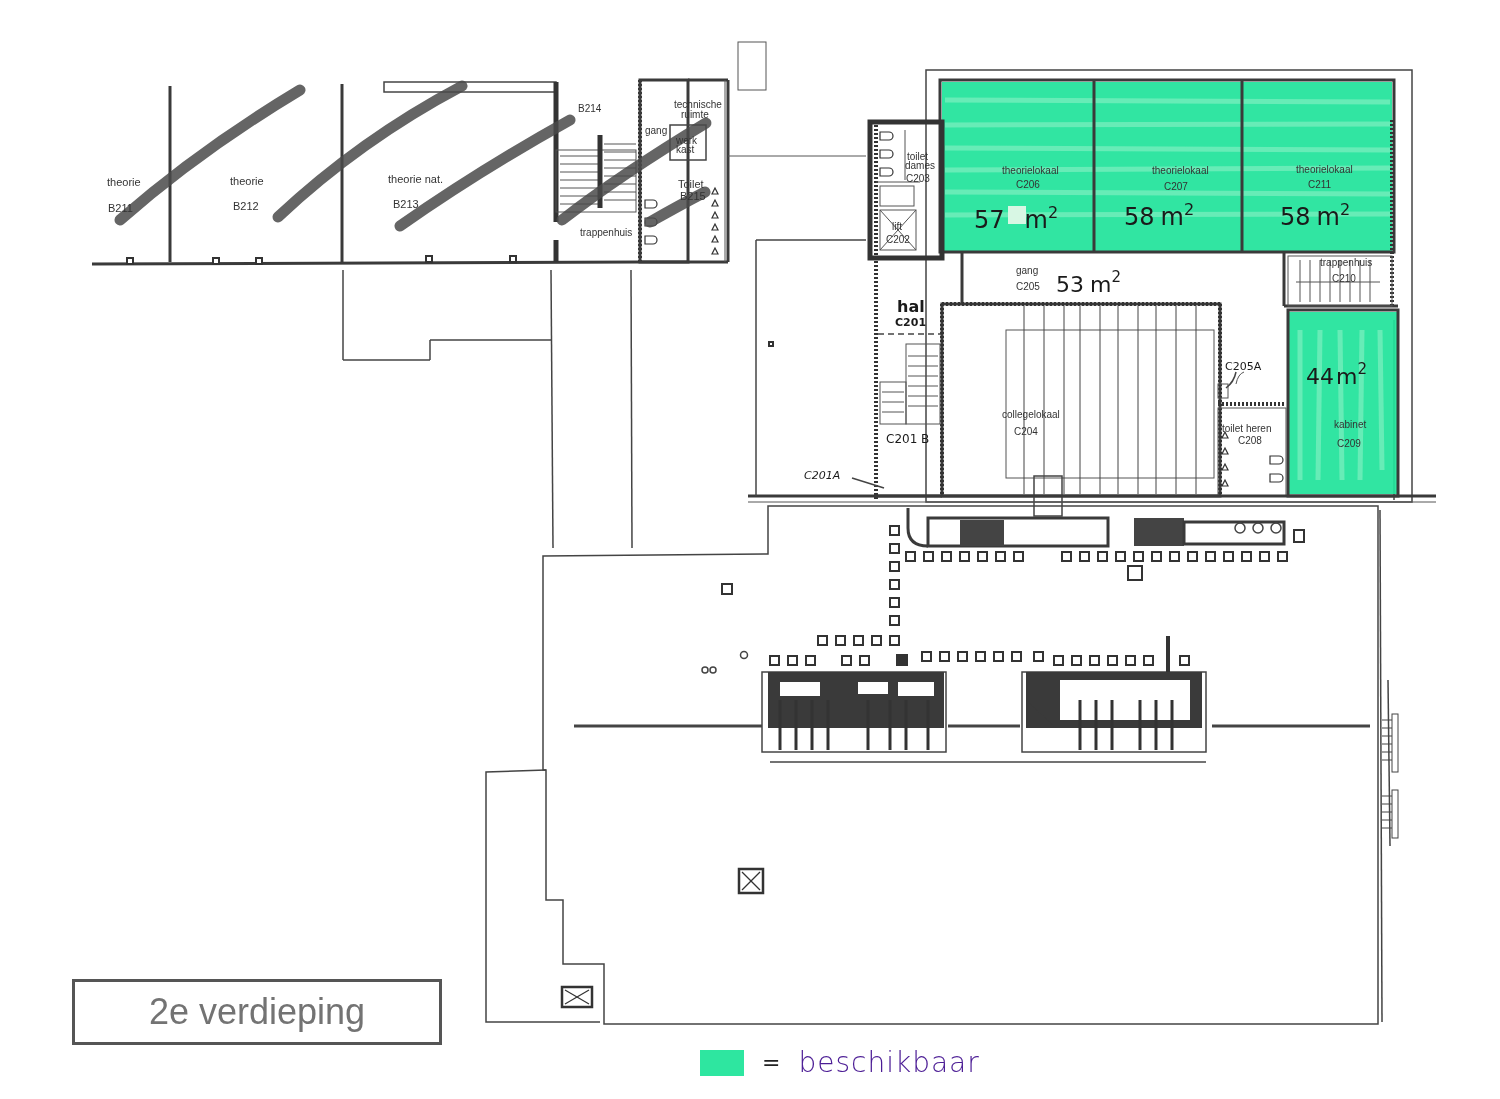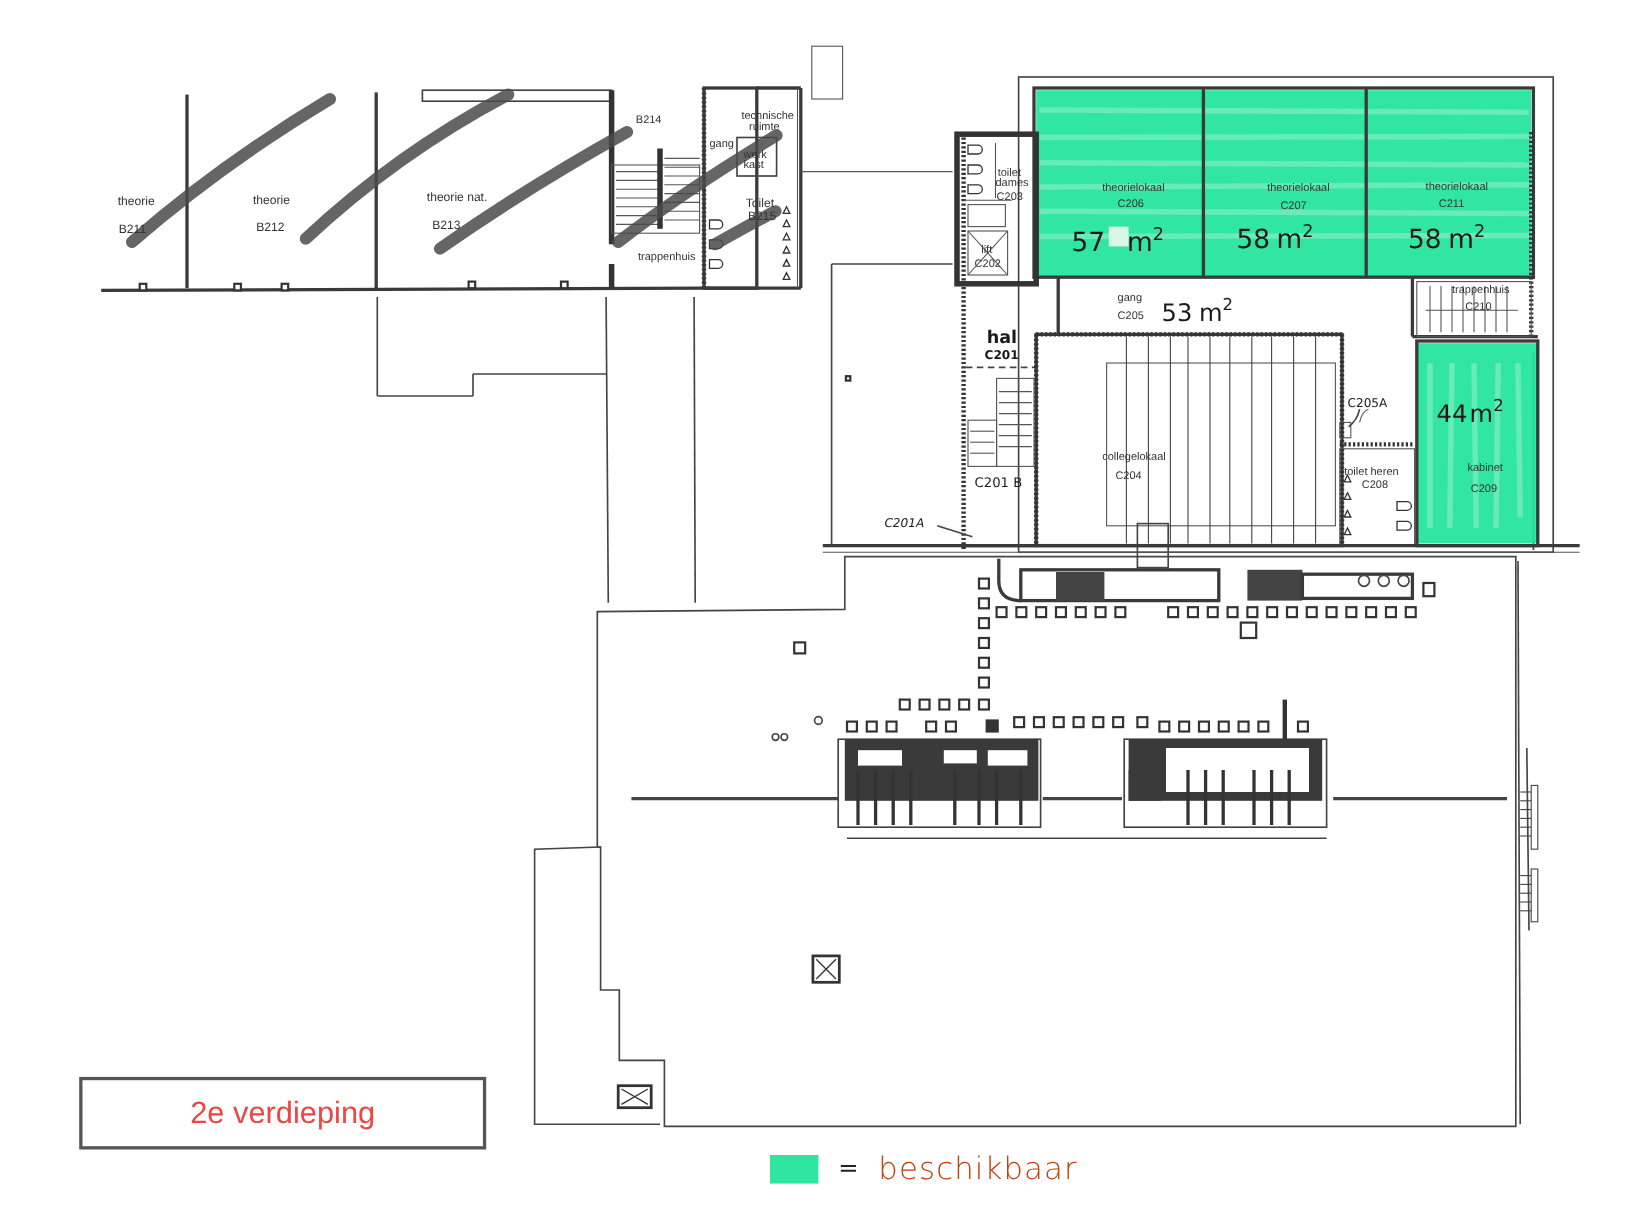"2e verdieping" #title-box span { color: #ef4444 -> #737373; font-size: 28px -> 36px }
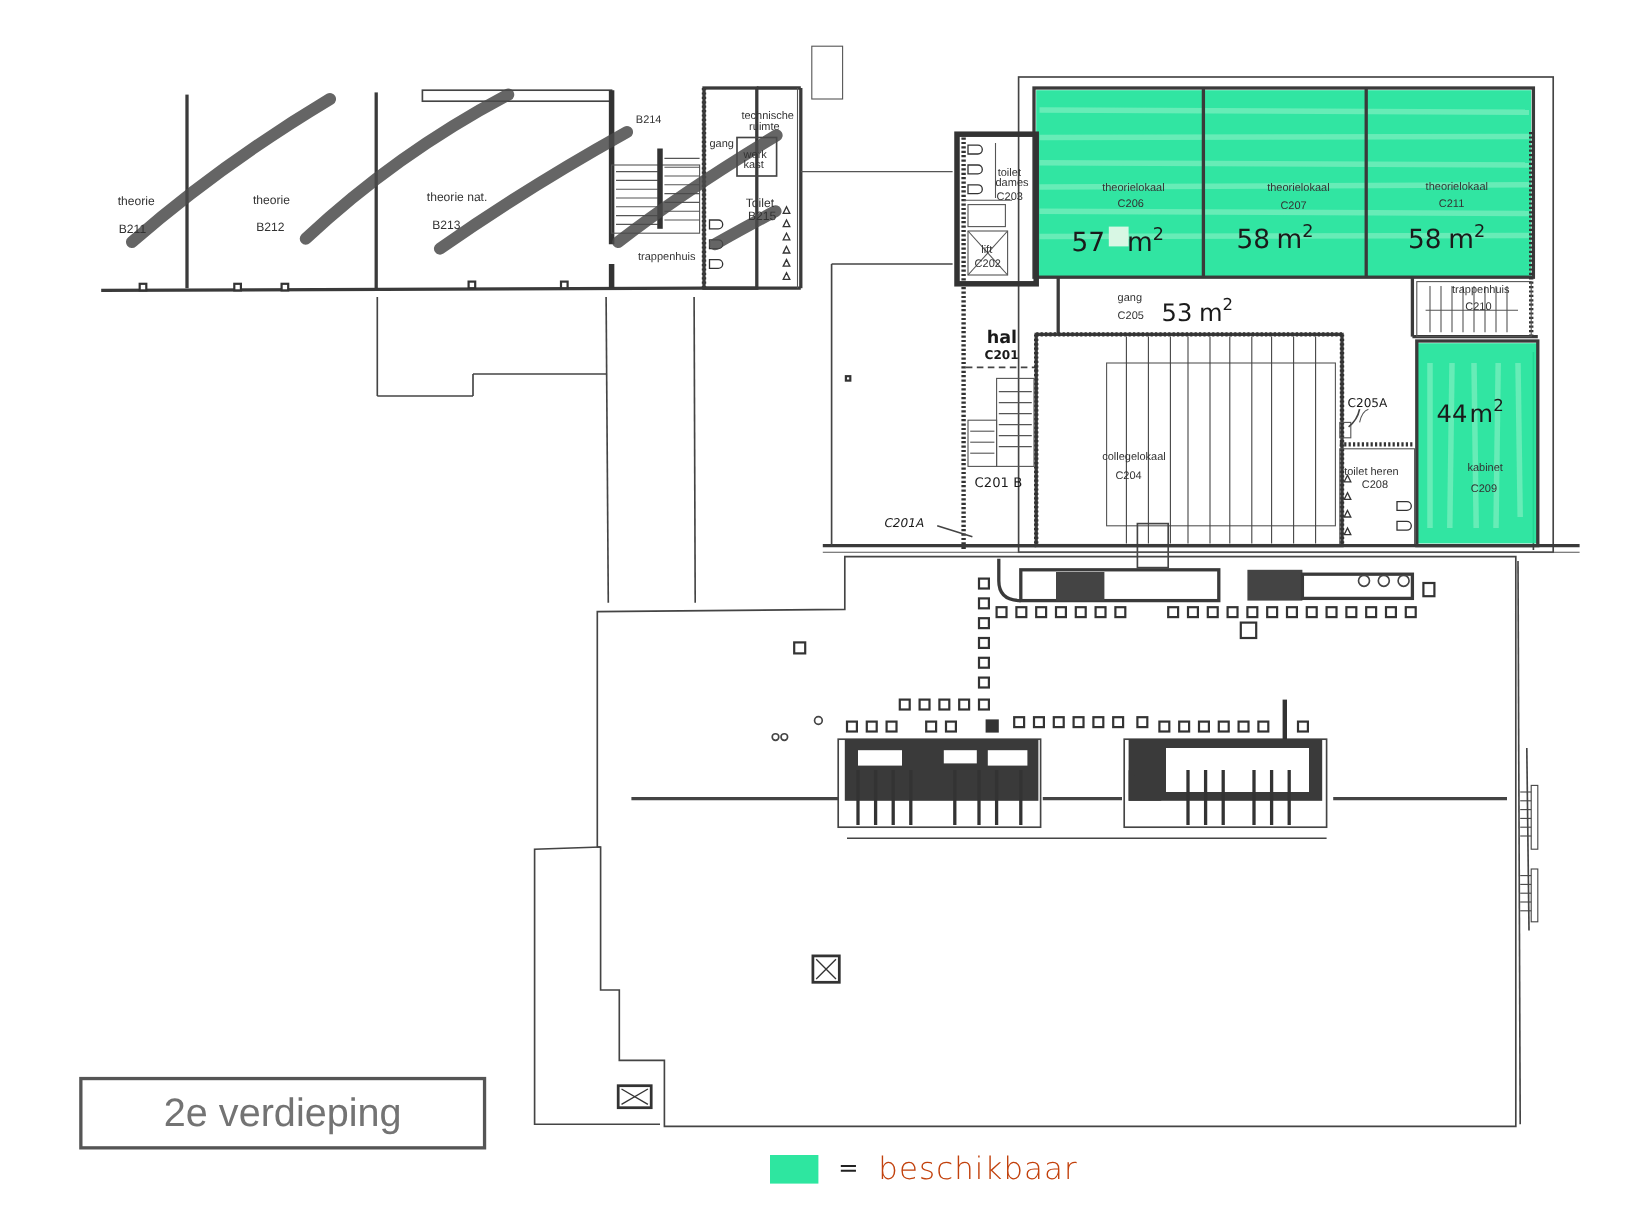"beschikbaar" #legend .txt { color: #c2410c -> #4c1d95 }
